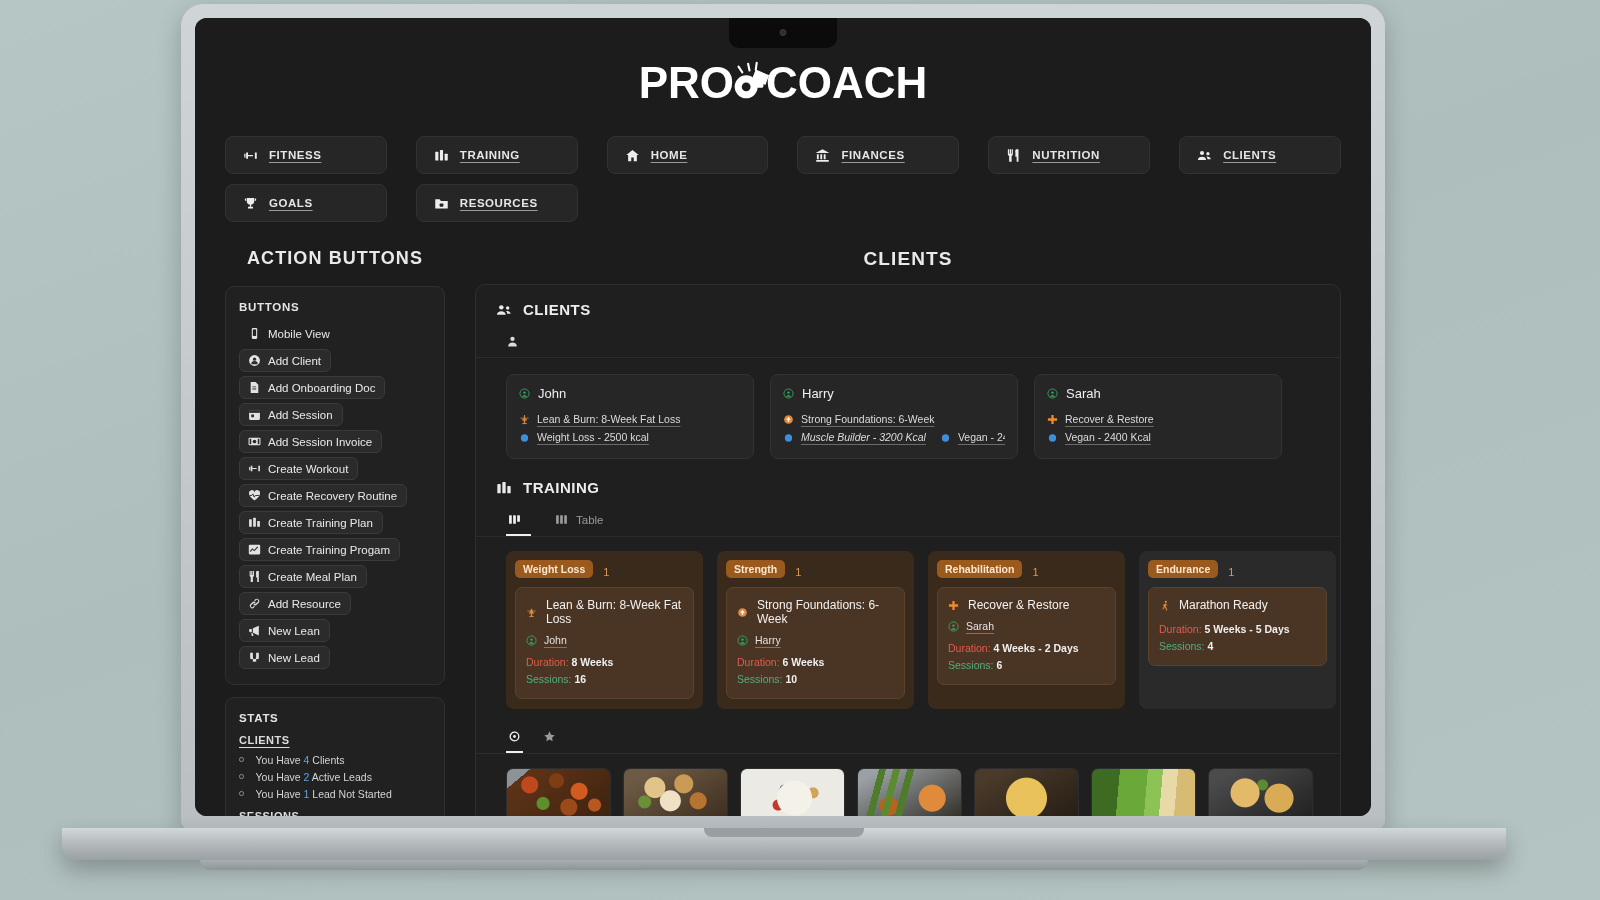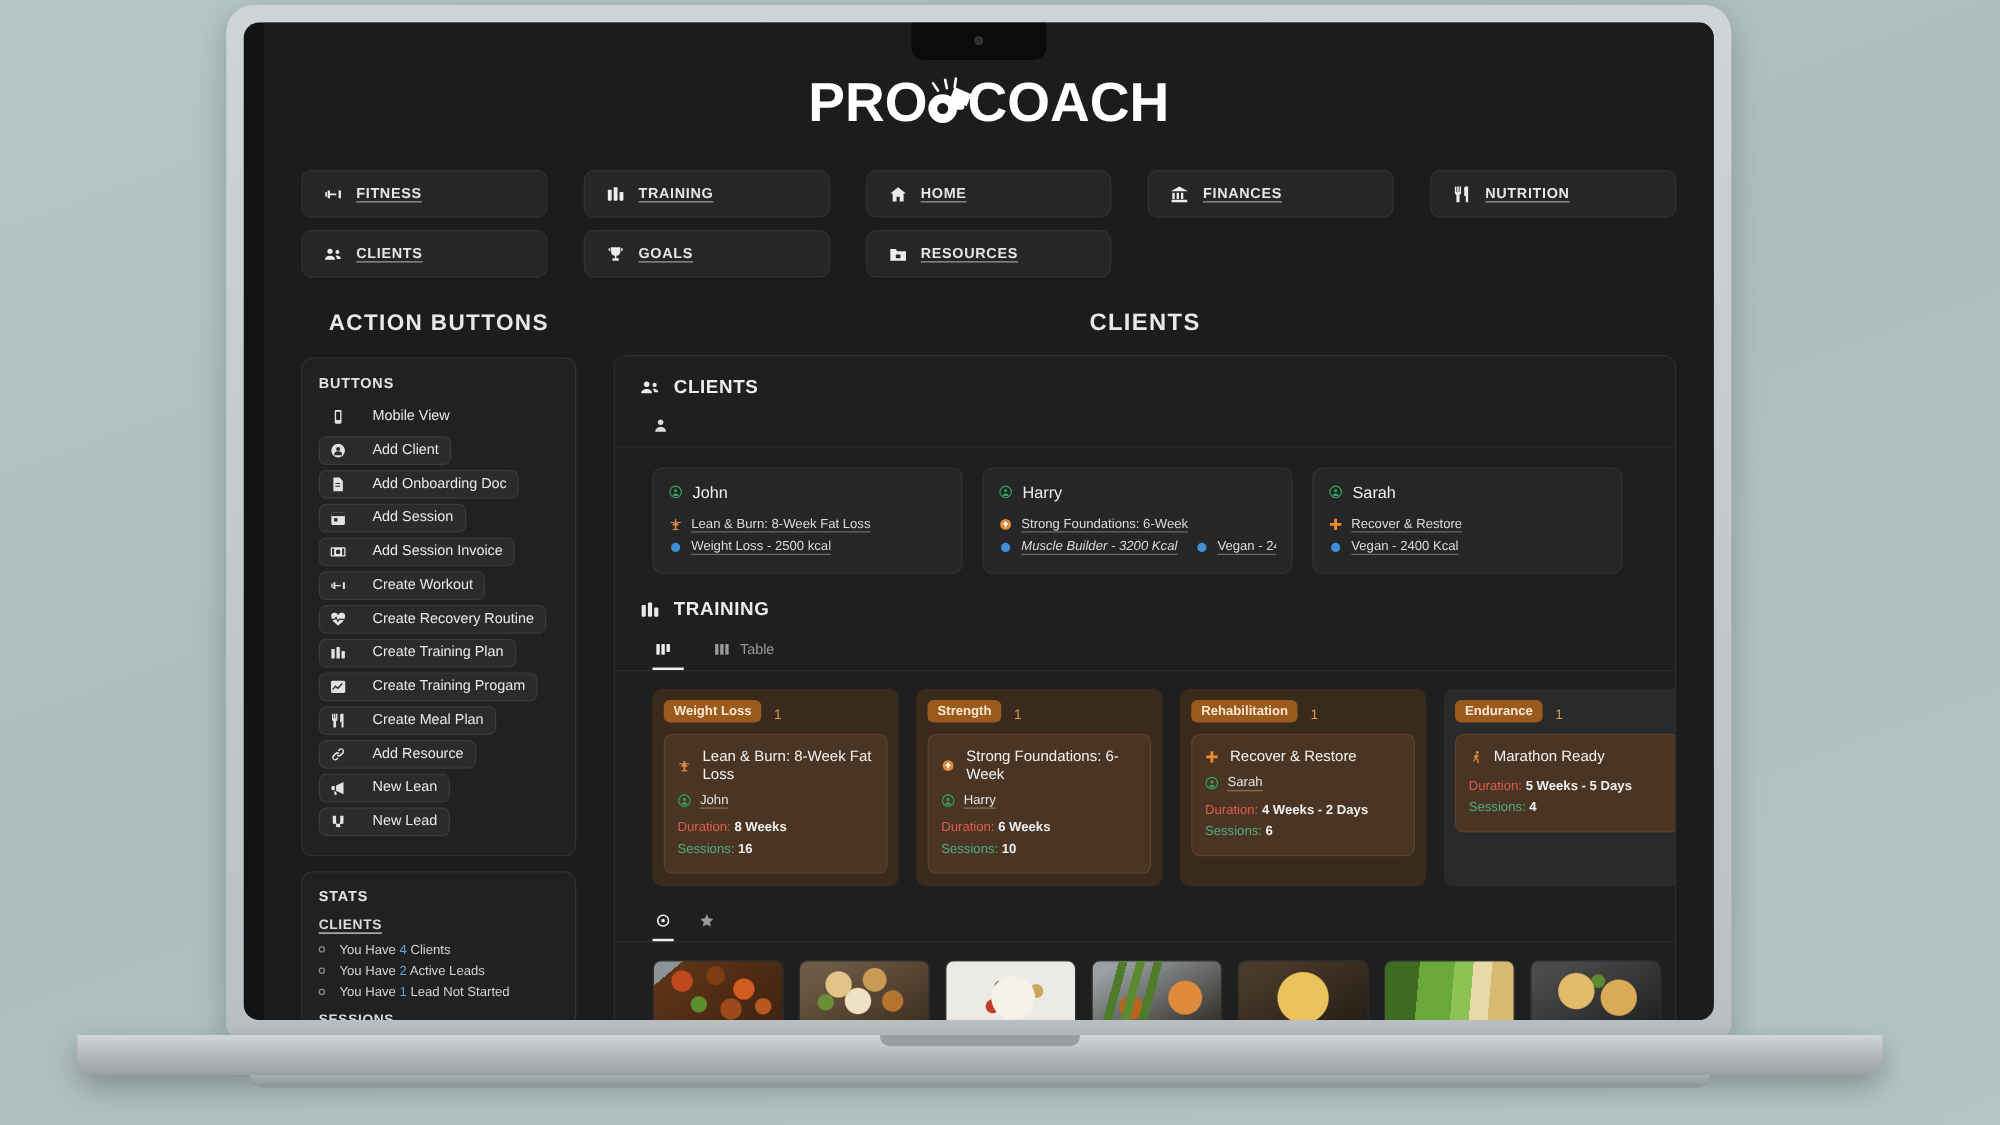"PRO" .app { margin-left: 16px -> none }
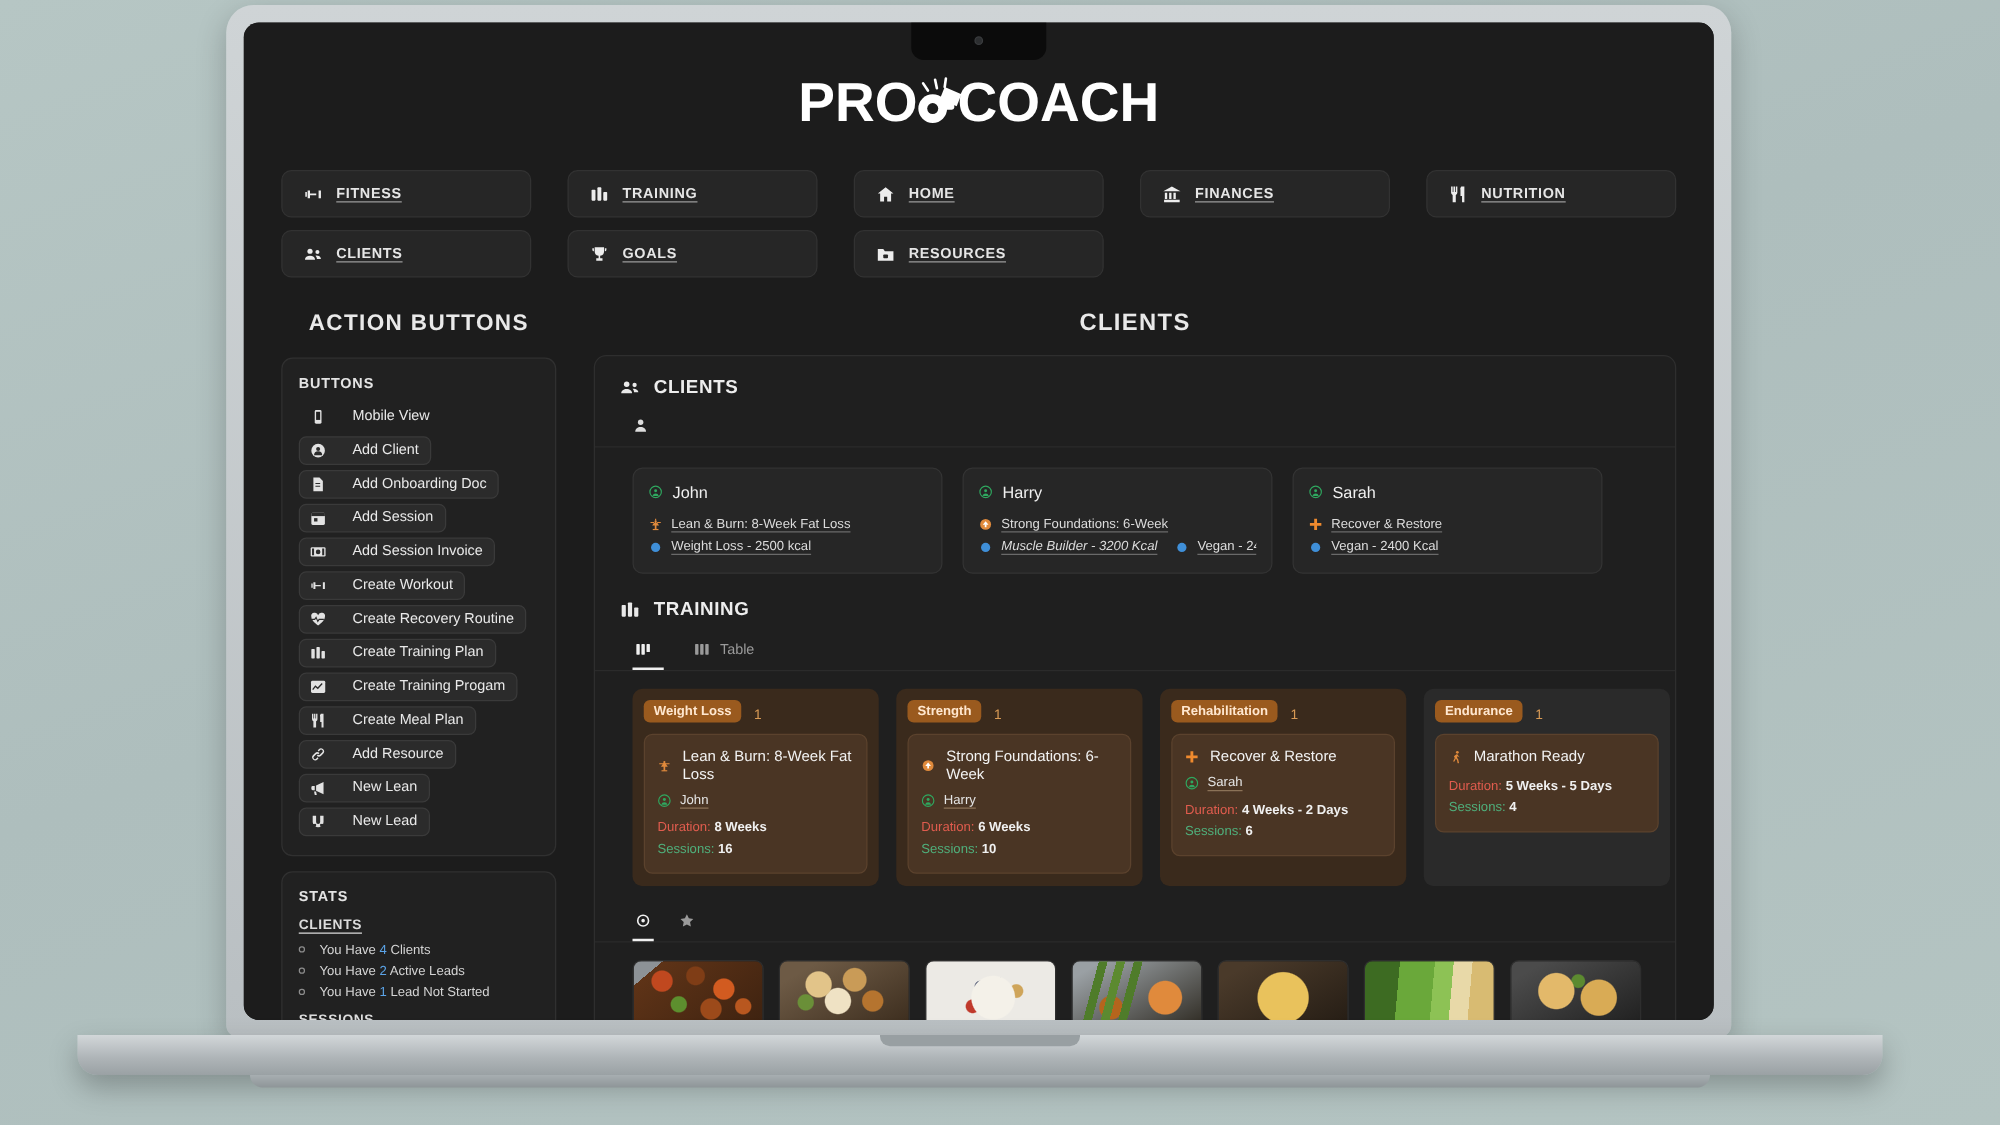"FITNESS" .nav-grid { grid-template-columns: repeat(5, 1fr) -> repeat(6, 1fr) }
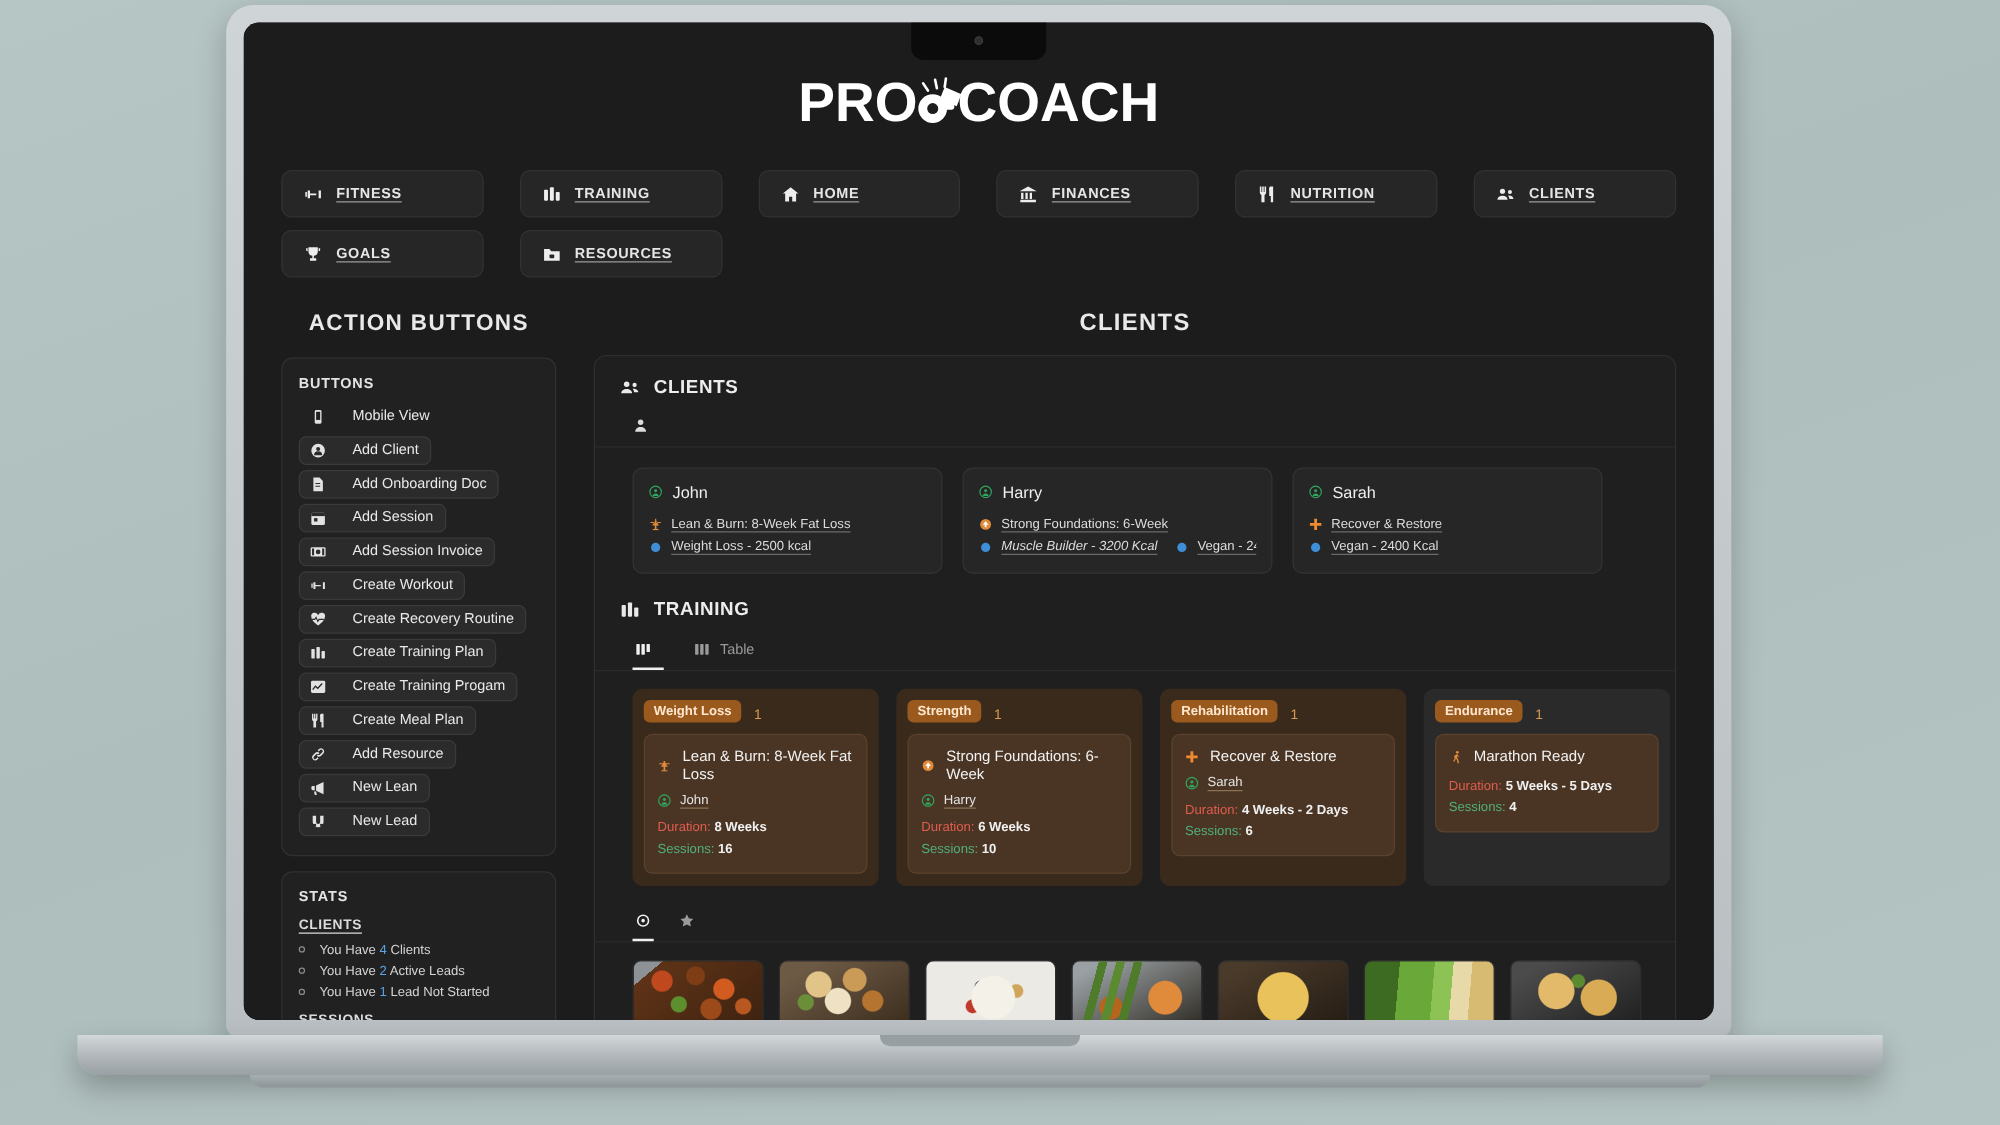"Mobile View" .abtn { align-items: flex-start -> center; gap: 21px -> 7px }
